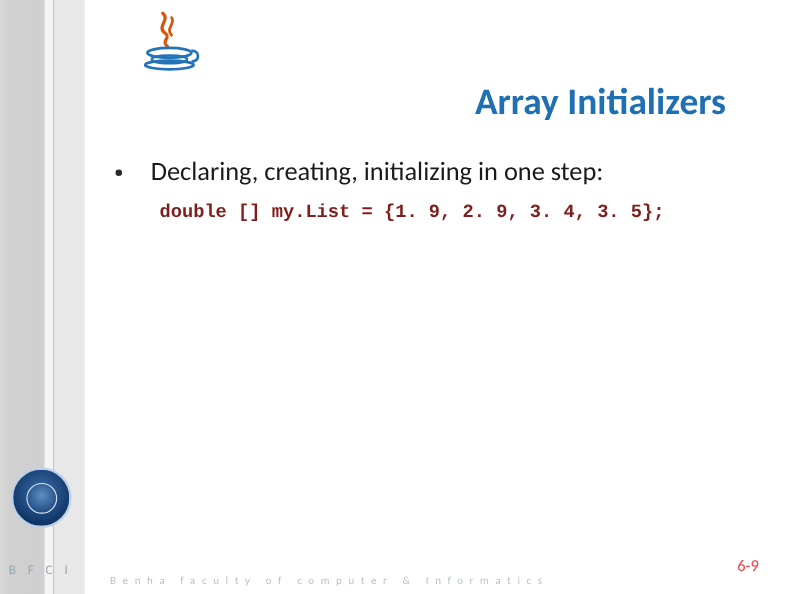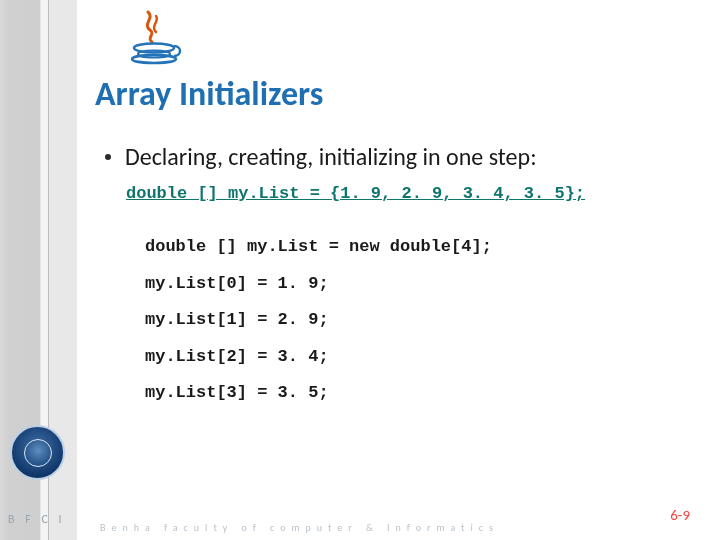"Array Initializers" .title { text-align: left -> right }
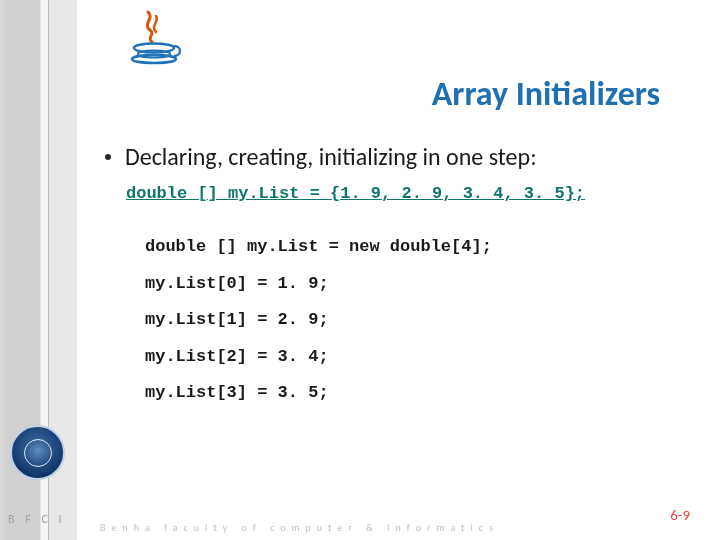"Declaring, creating, initializing in one" .bullet { gap: none -> 12px }
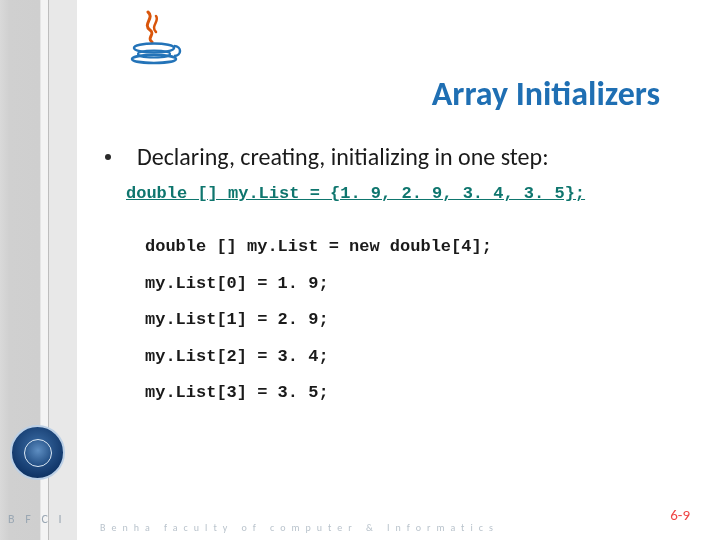"double [] my.List = {1." .code { color: #0f766e -> #7f1d1d; margin: 12px 0 26px 21px -> 12px 0 26px 40px; text-decoration: underline -> none }
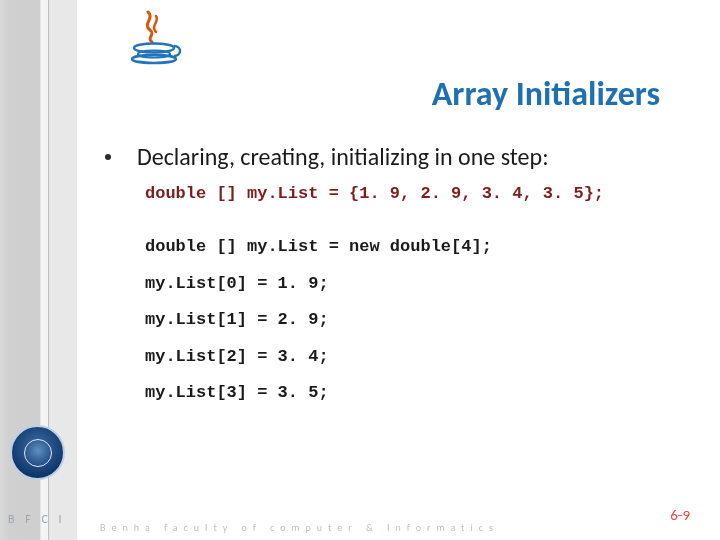"double [] my.List = new" div.code-block { html: <div>double [] my.List = new double[4]; my.List[0] = 1. 9; my.List[1] = 2. 9; my.List[2] = 3. 4; my.List[3] = 3. 5;</div> -> none }
